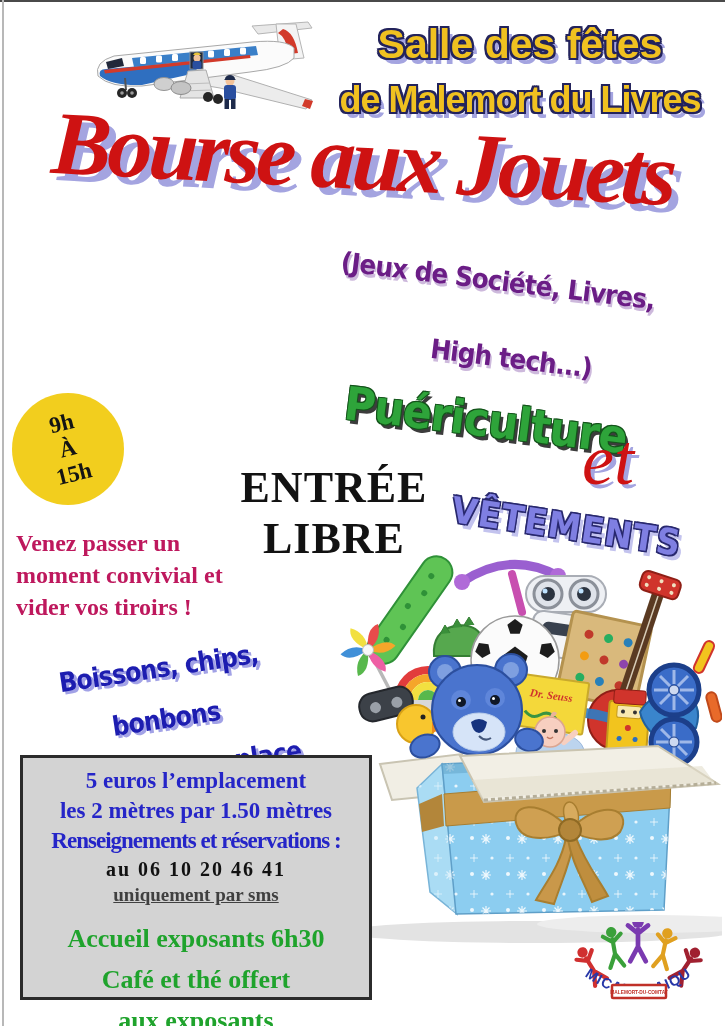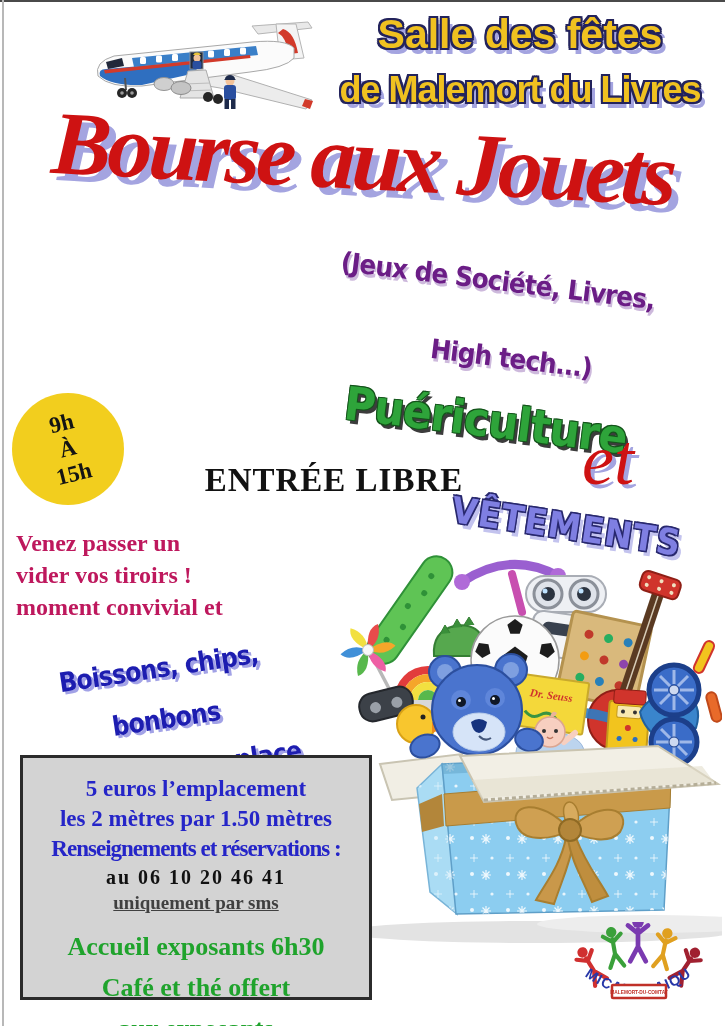"Salle des fêtes" #venue { top: 14px -> 24px }
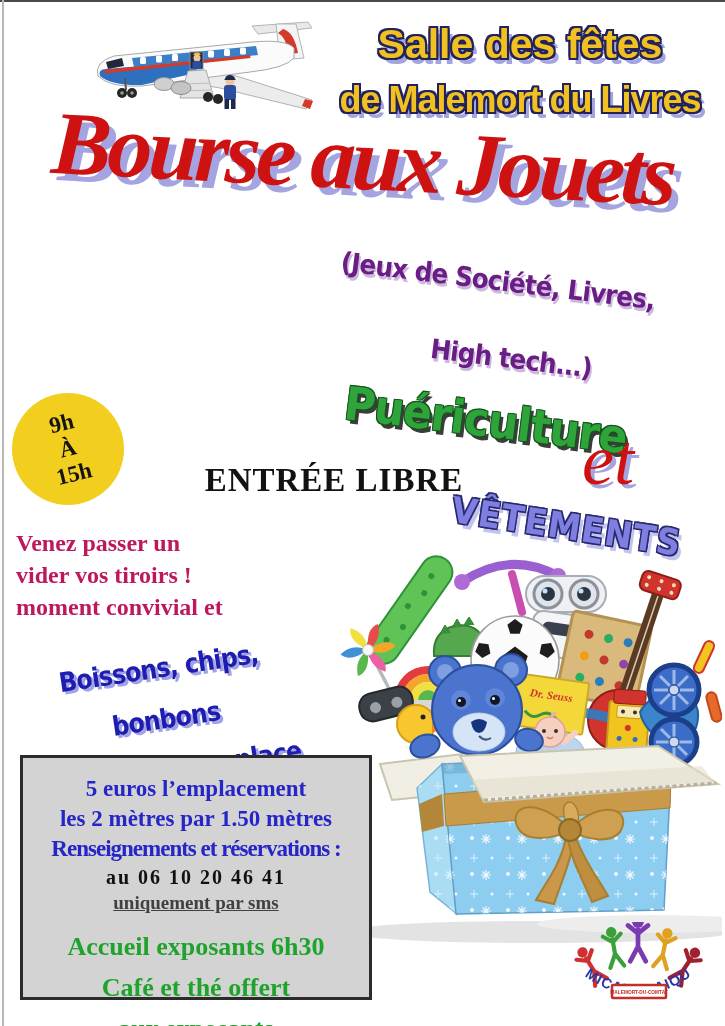"ENTRÉE LIBRE" #entree { font-size: 33px -> 44px }
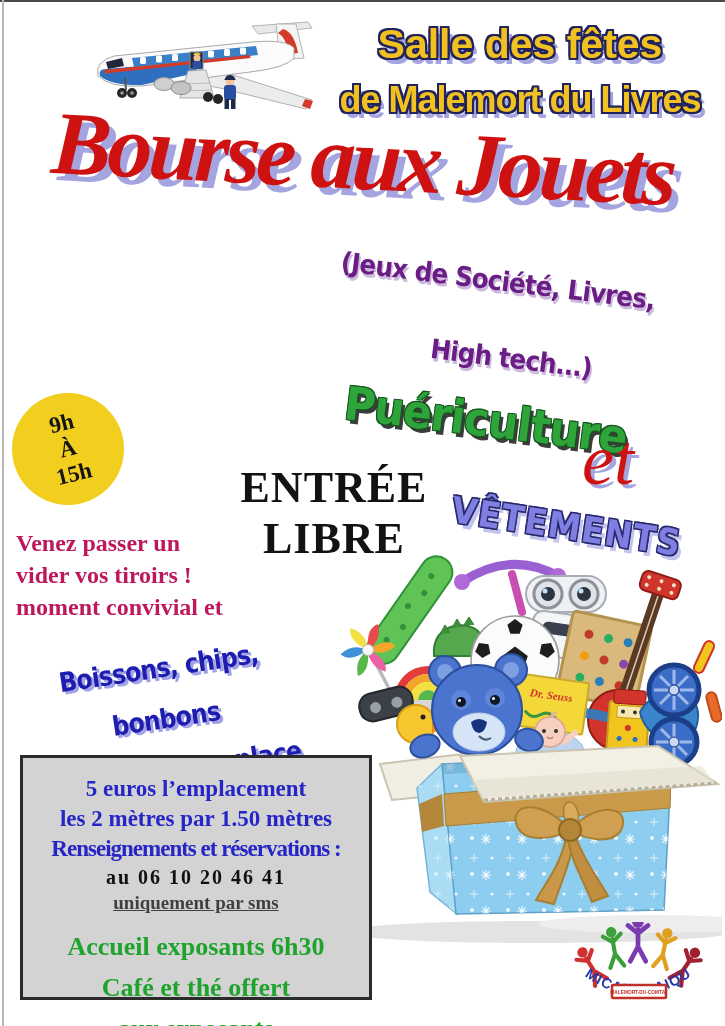"vider vos tiroirs !" div { order: before "moment convivial et" -> after "moment convivial et" }
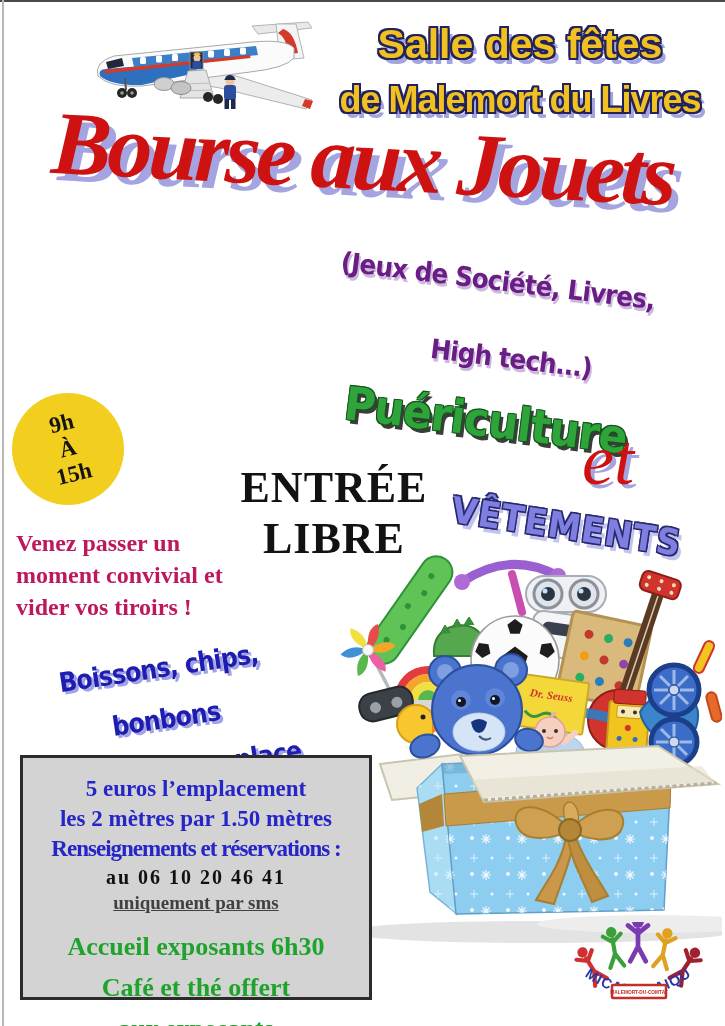"5 euros l’emplacement" #info-box { padding-top: 16px -> 8px }
